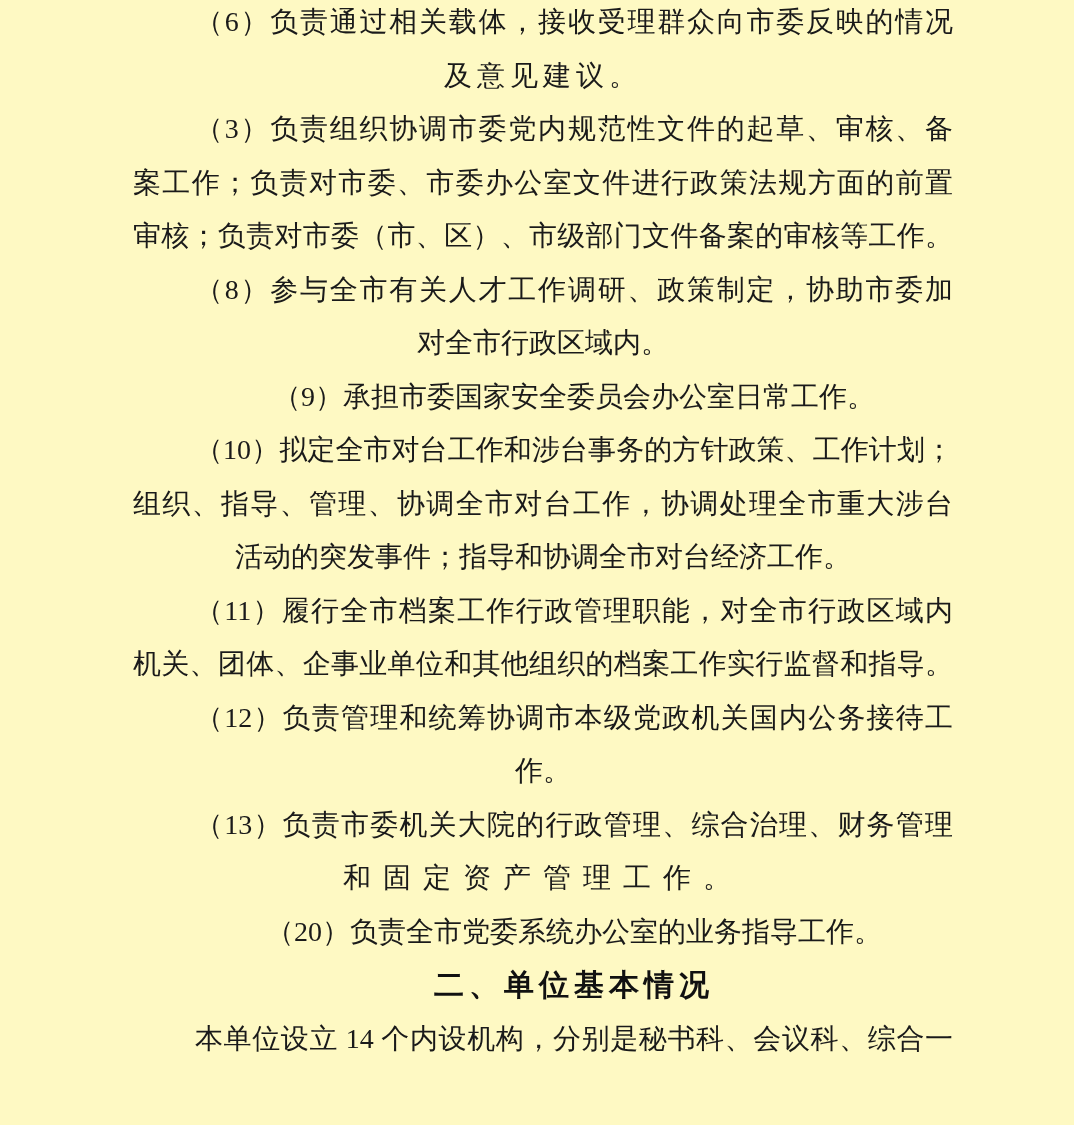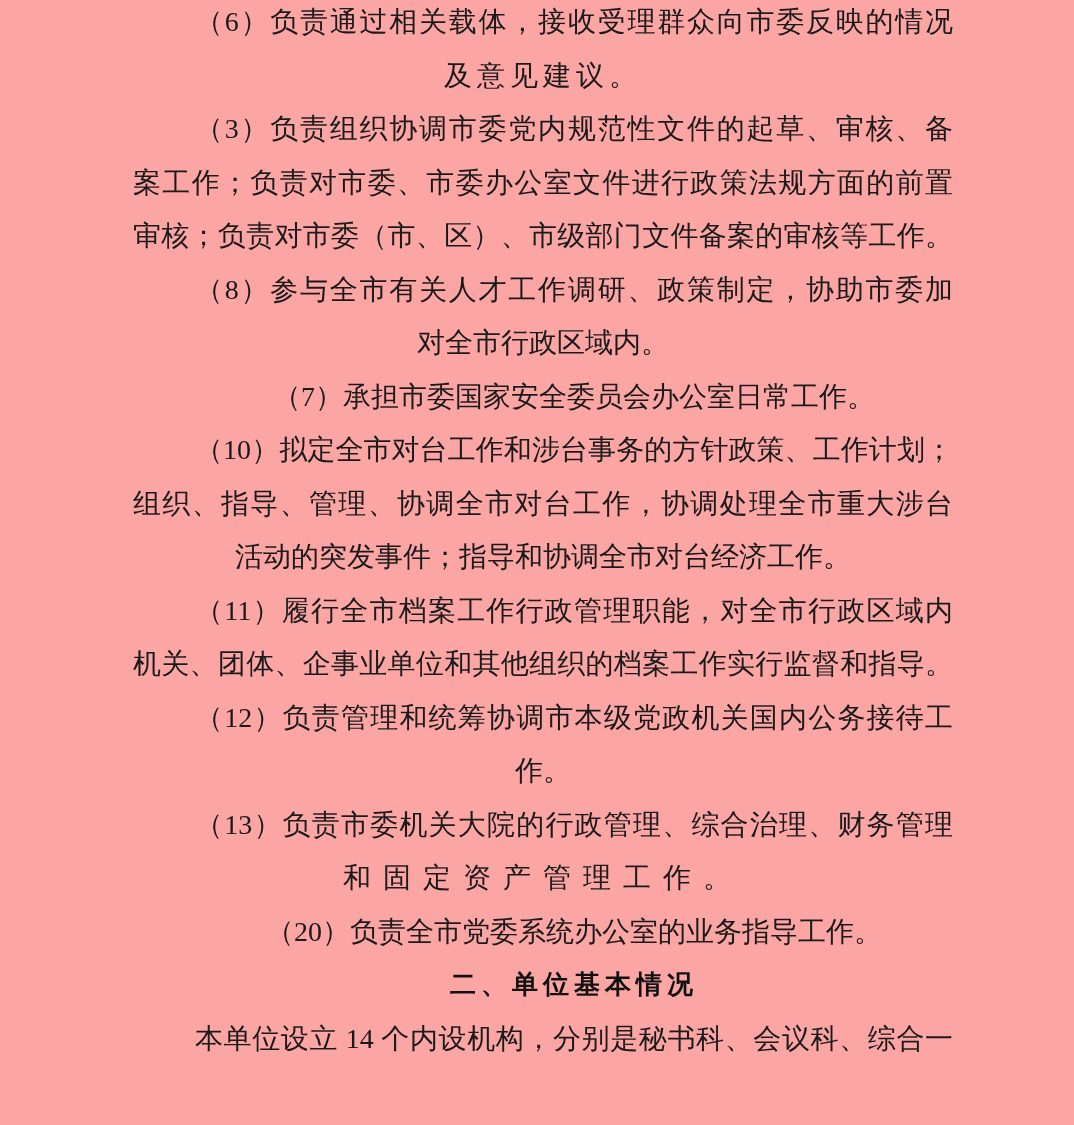"（6）负责通过相关载体，接收受理群众向市委反映的情况" #page { background: #fca5a5 -> #fef9c3 }
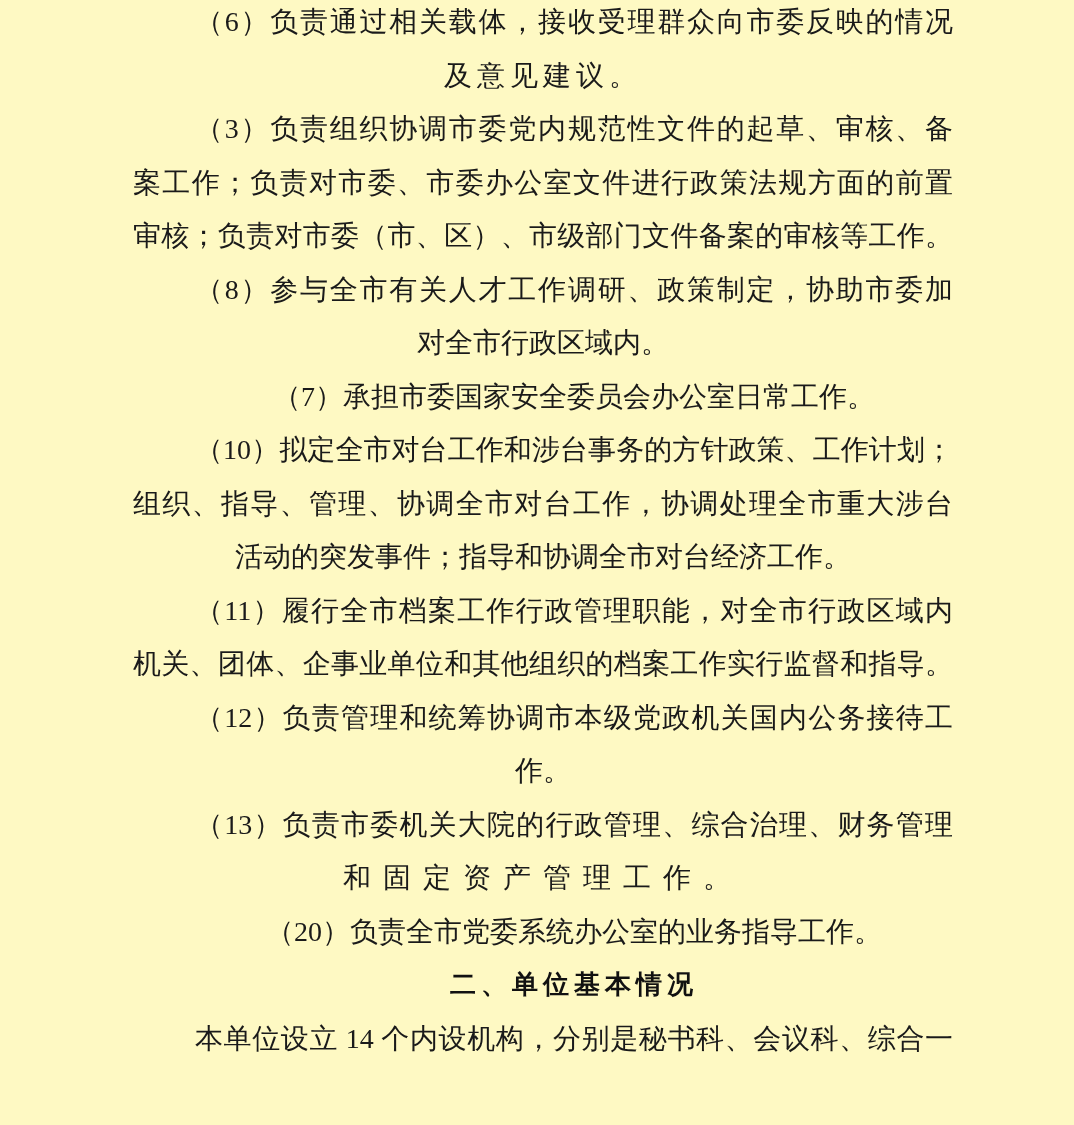"（7）承担市委国家安全委员会办公室日常工作。" div.line { text: 7 -> 9 }
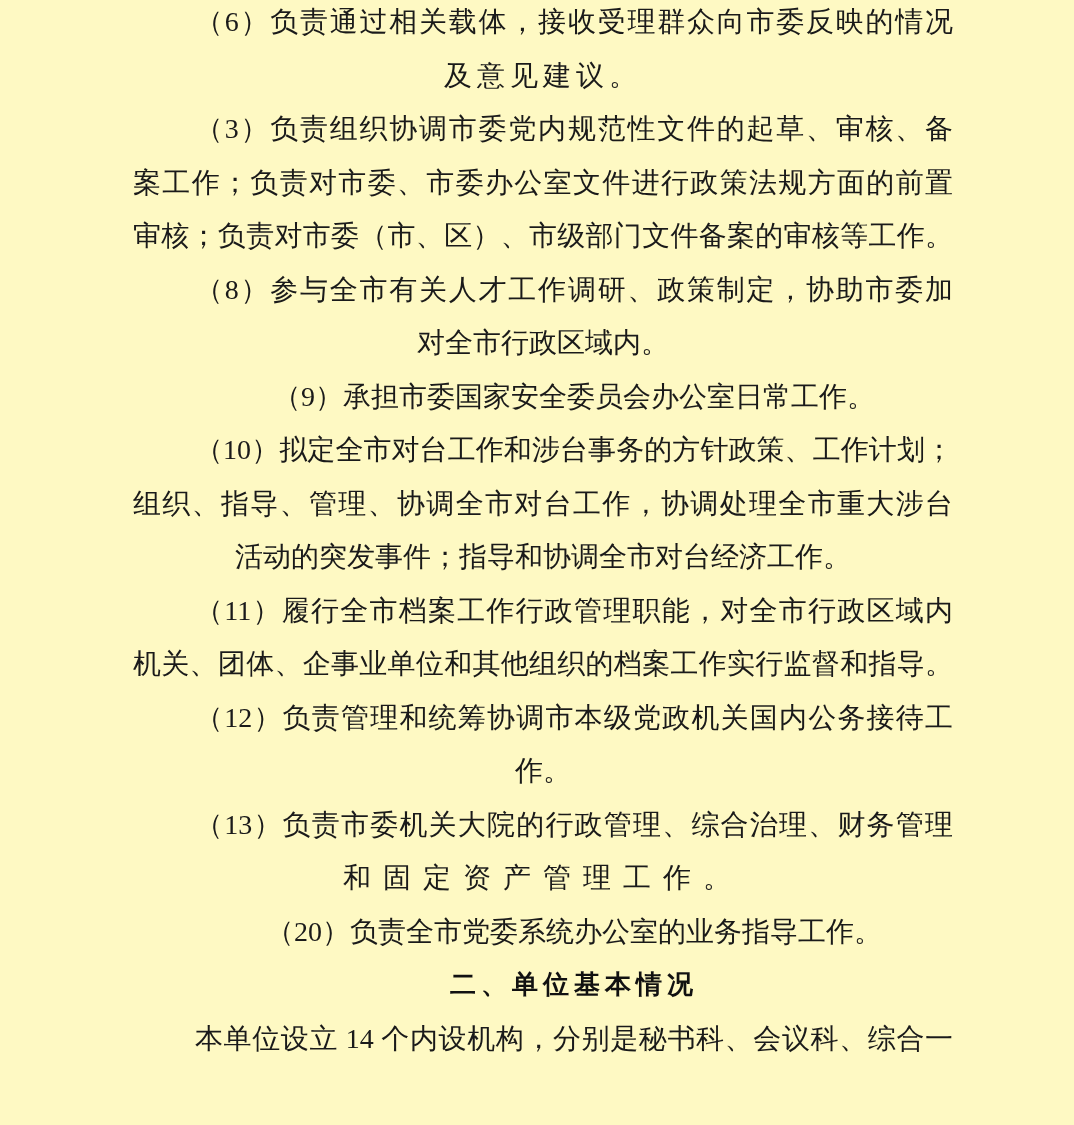"二、单位基本情况" .para.heading .line { font-size: 26px -> 30px }
